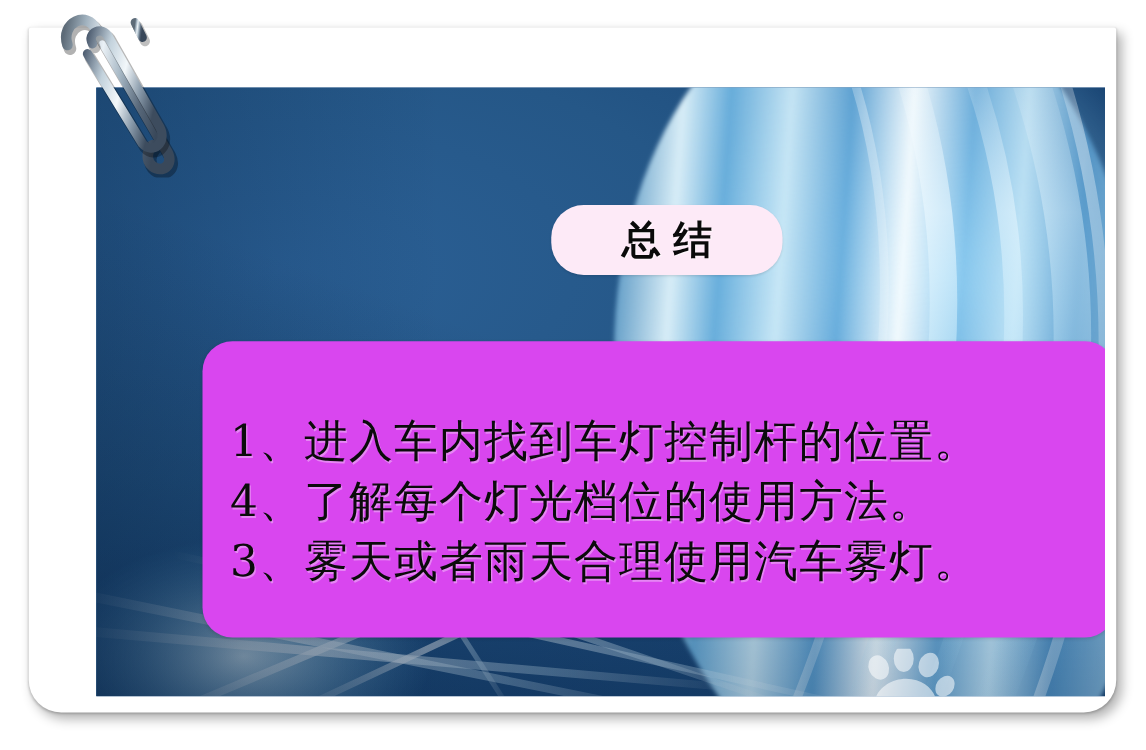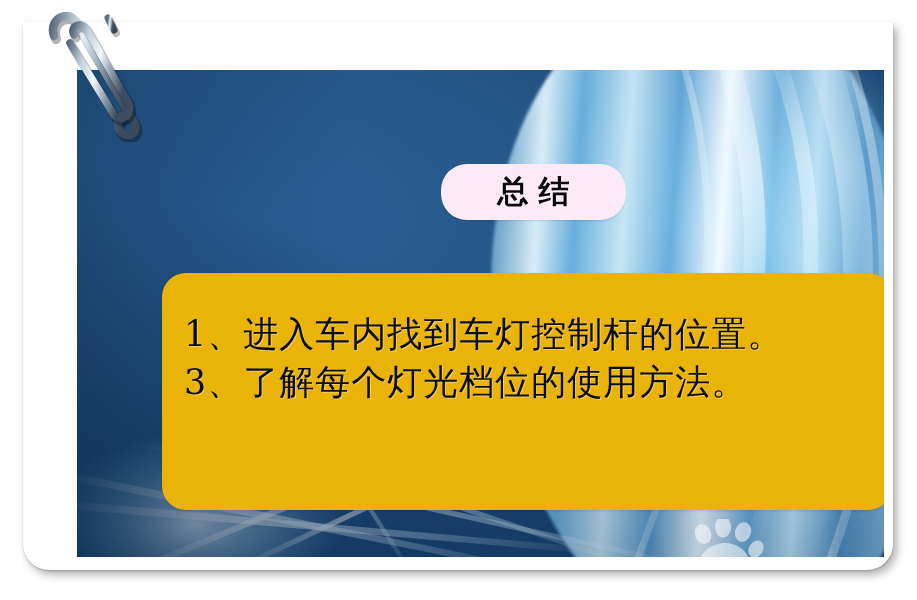"1、进入车内找到车灯控制杆的位置。" .body-box { background: #eab308 -> #d946ef; padding: 37px 22px 0 22px -> 57px 22px 0 22px }
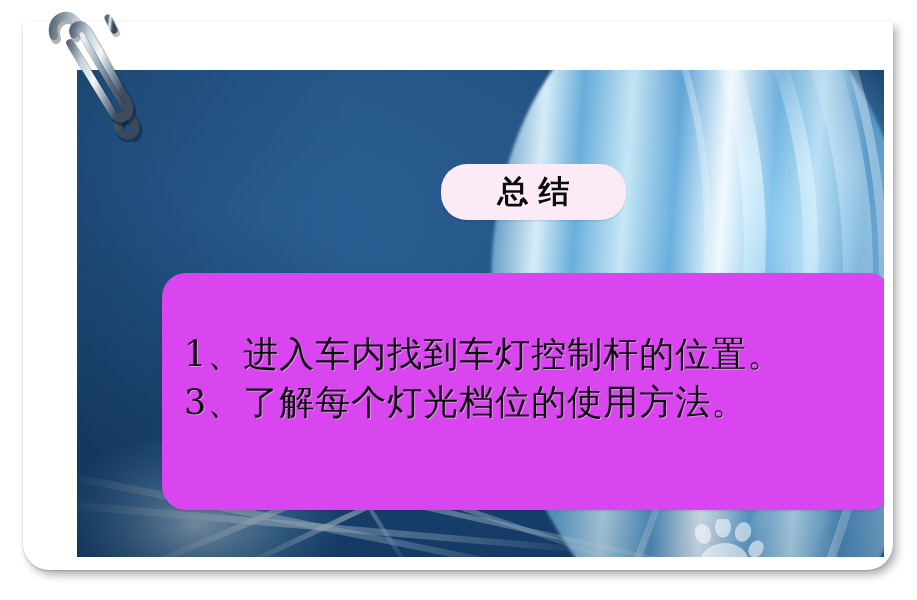"3、了解每个灯光档位的使用方法。" div.body-line { text: 3 -> 4 }
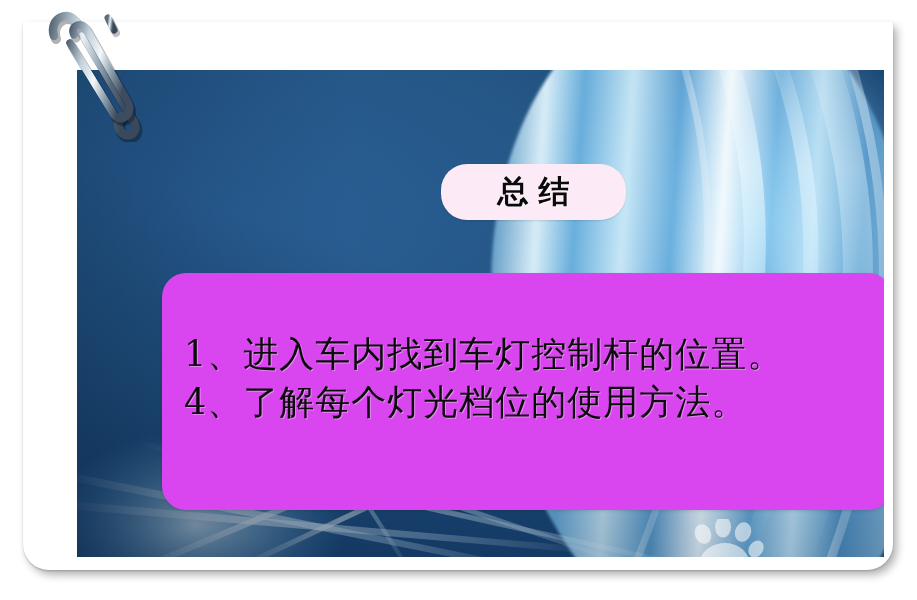"3、雾天或者雨天合理使用汽车雾灯。" div.body-line { html: none -> <div>3、雾天或者雨天合理使用汽车雾灯。</div> }
